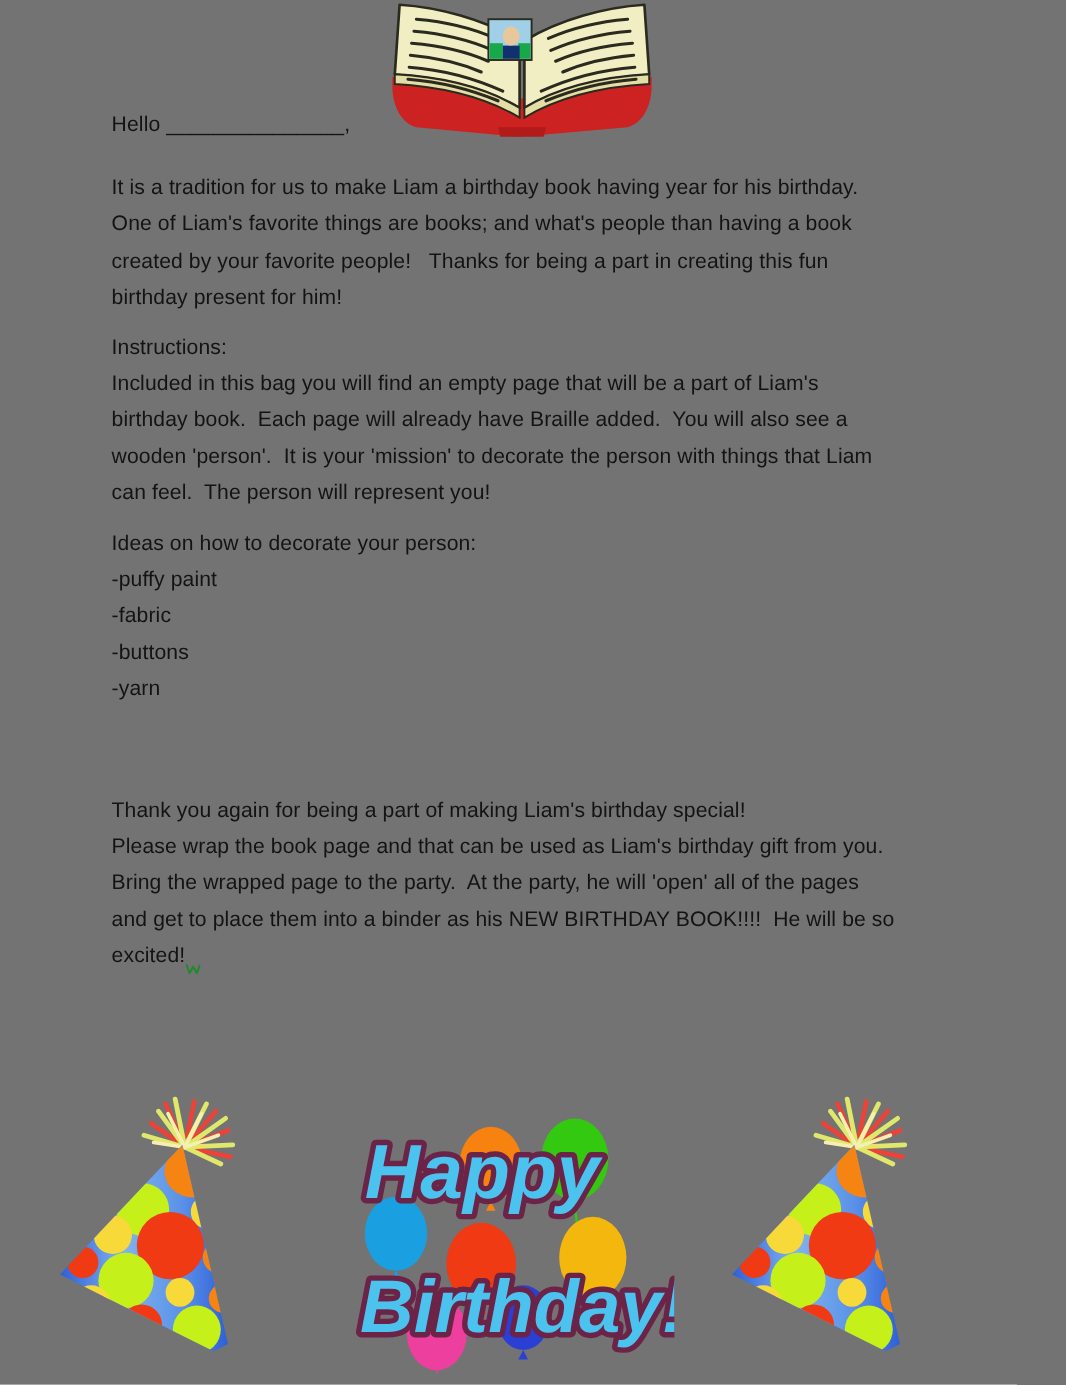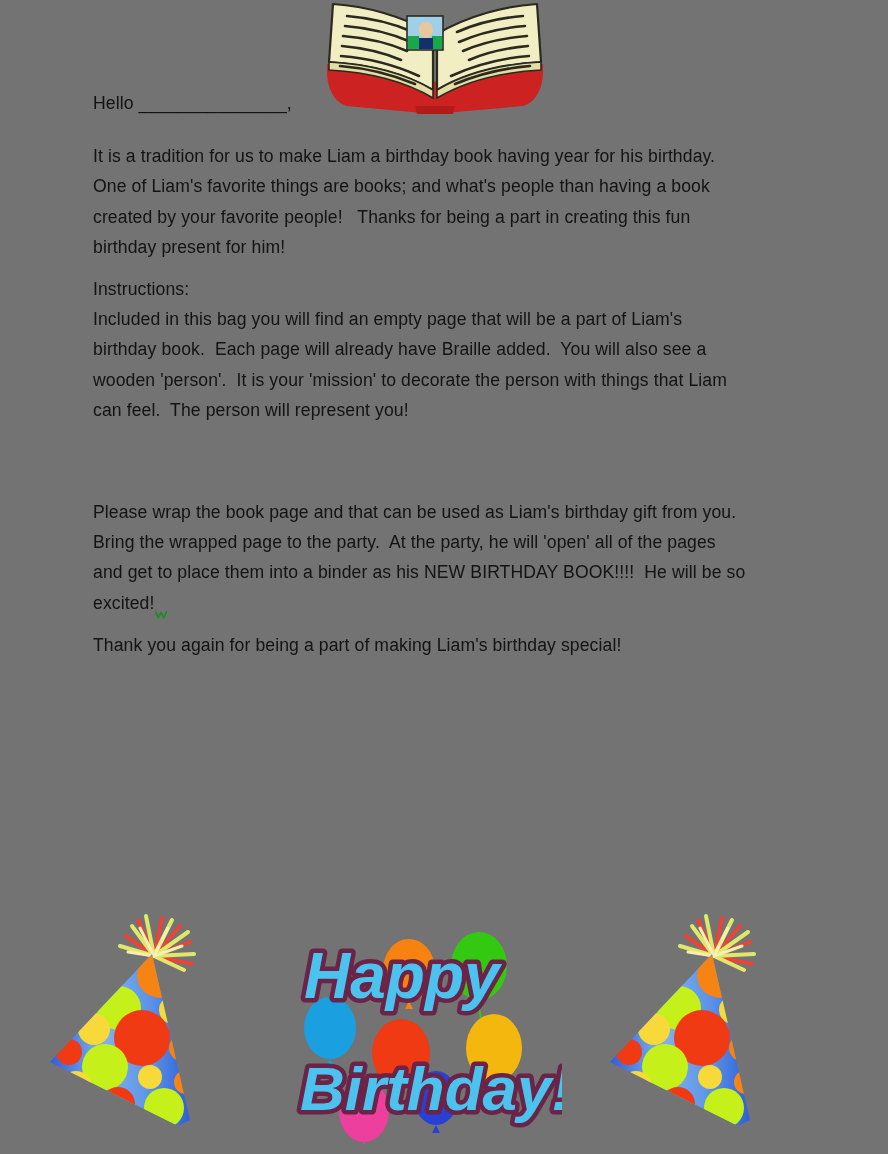"Ideas on how to decorate" p.para { html: none -> <p><span>Ideas on how to decorate your person:</span> <span>-puffy paint</span> <span>-fabric</span> <span>-buttons</span> <span>-yarn</span></p> }
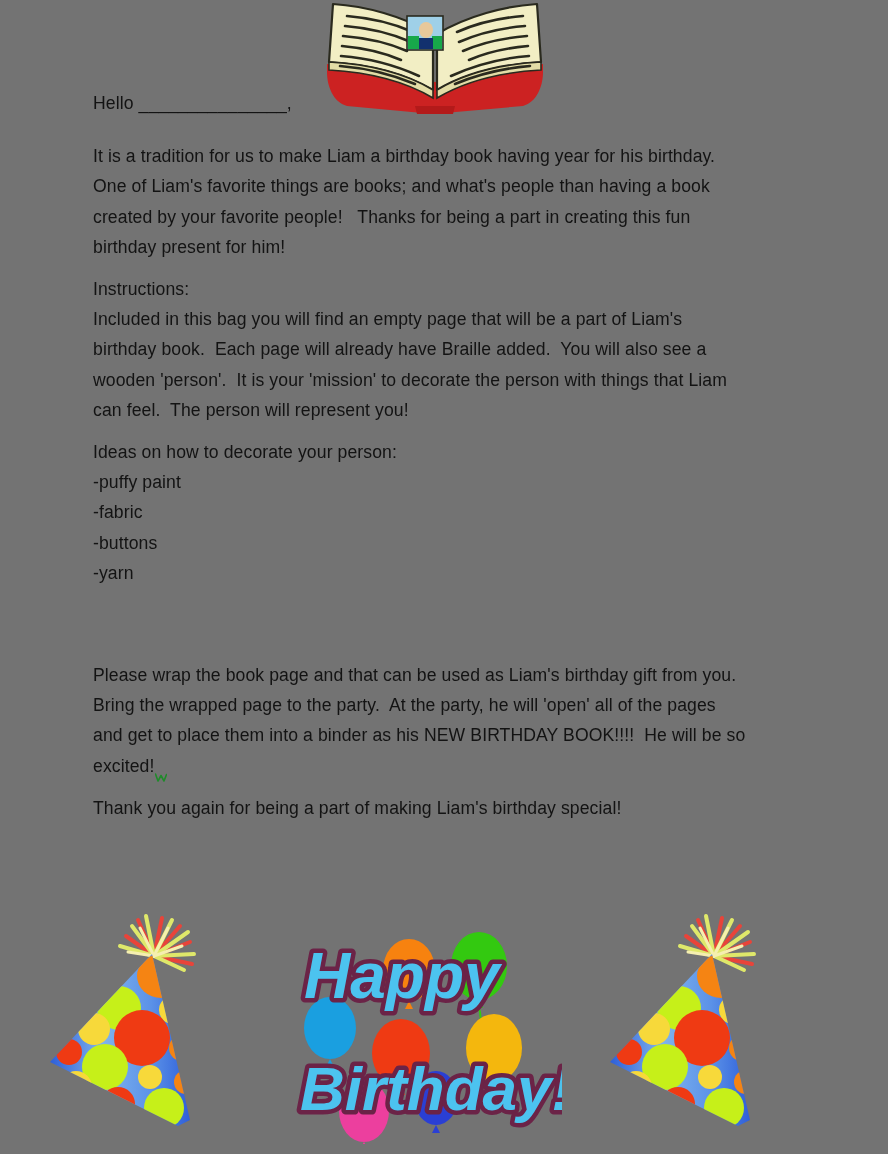"Please wrap the book page" p.para { order: before "Thank you again for being" -> after "Thank you again for being" }
